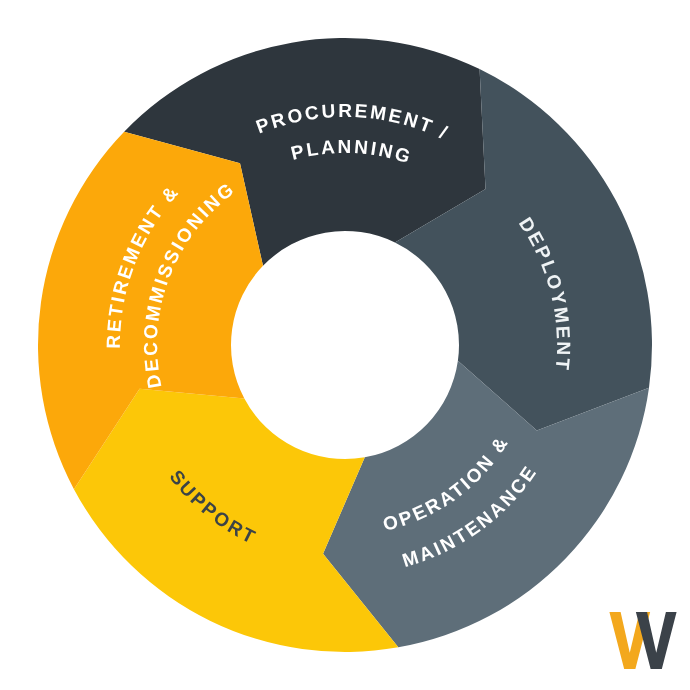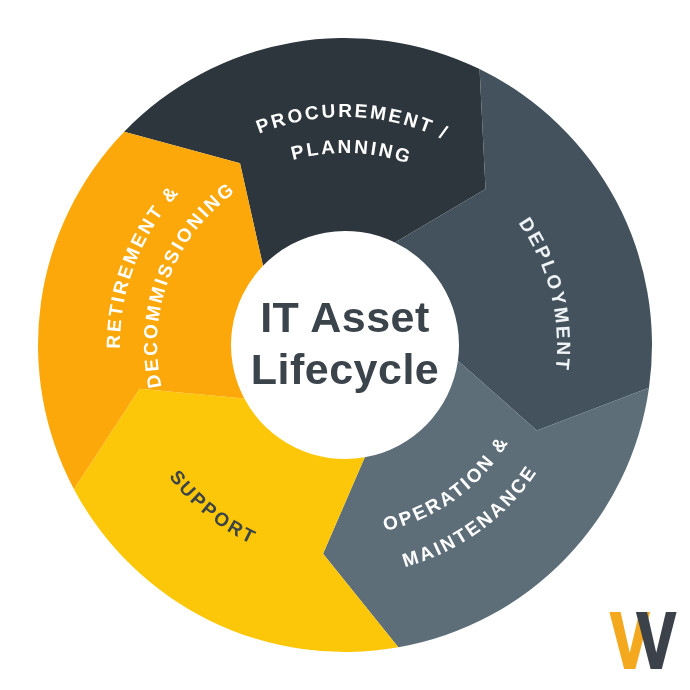"IT Asset" div.center-title { html: <div> <div>IT Asset</div> <div>Lifecycle</div> </div> -> none }
